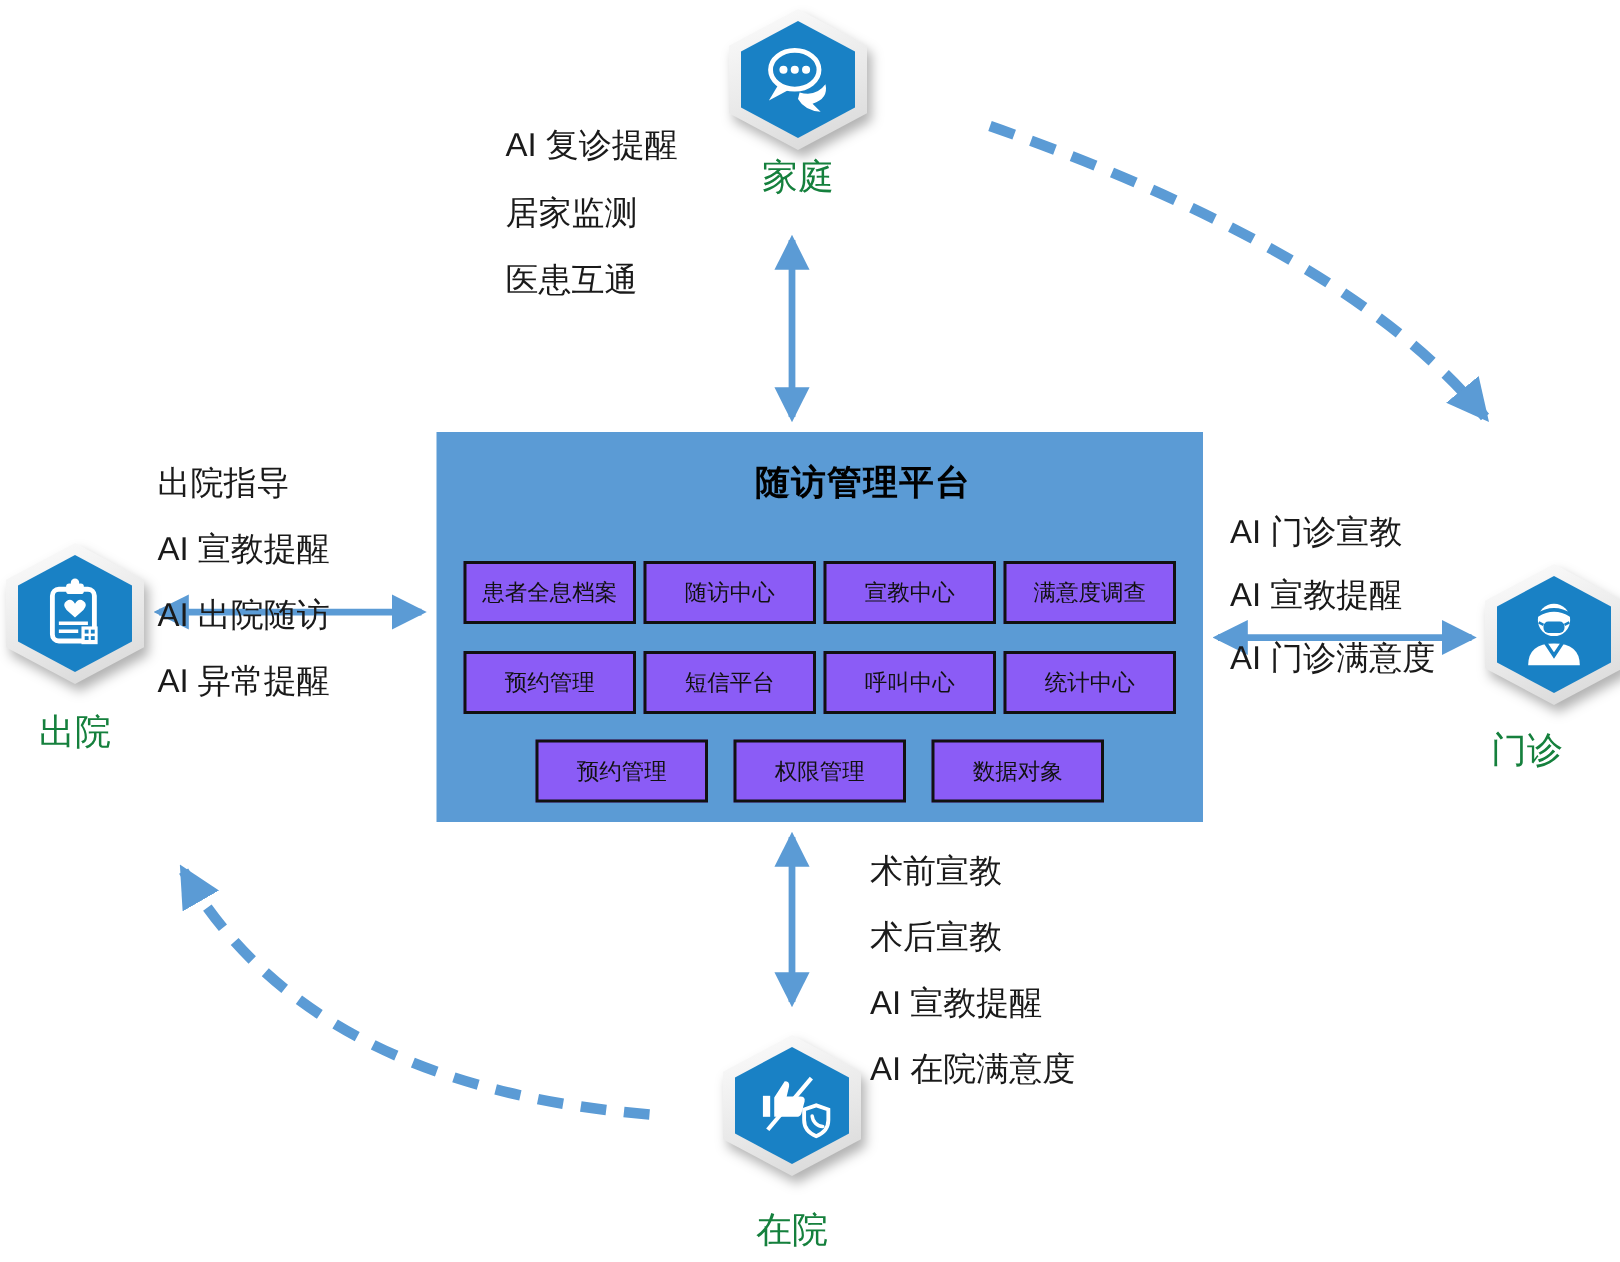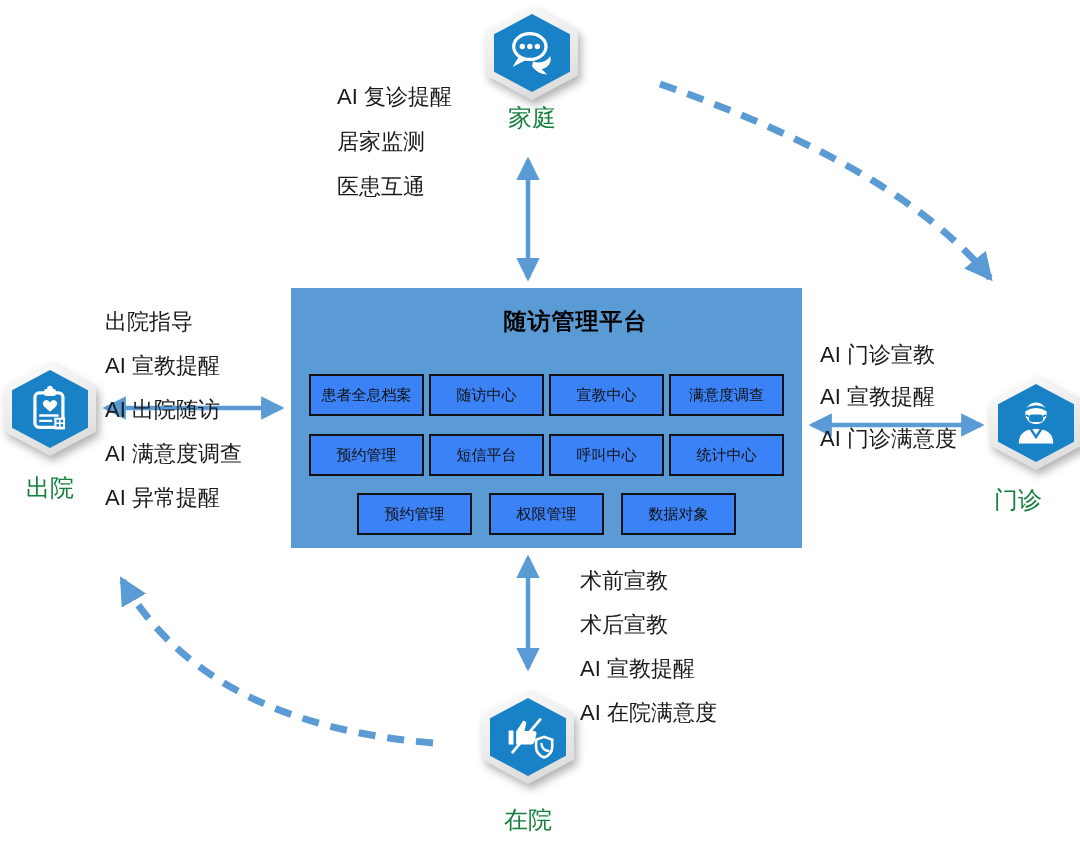"患者全息档案" .mod { background: #3b82f6 -> #8b5cf6 }
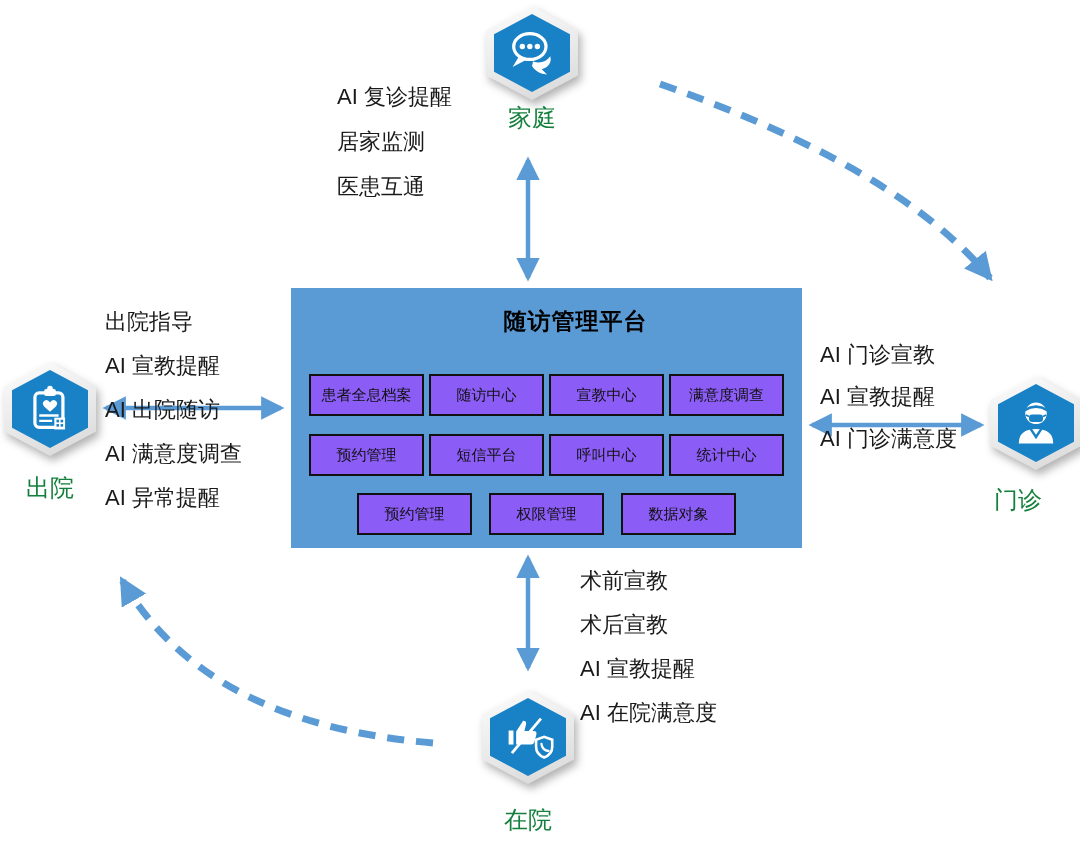"AI 满意度调查" div.item { html: <div>AI 满意度调查</div> -> none }
